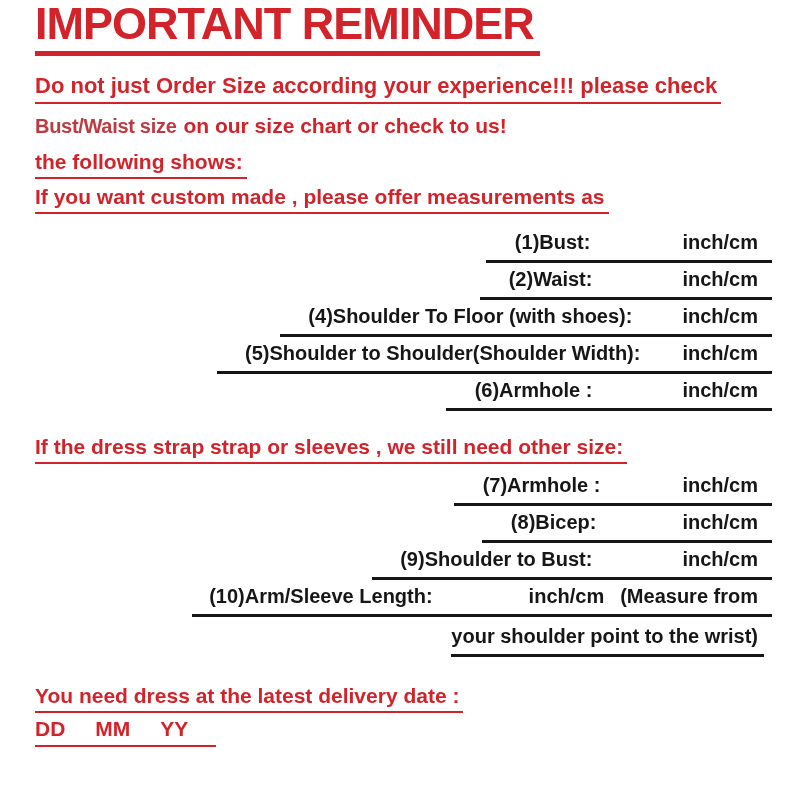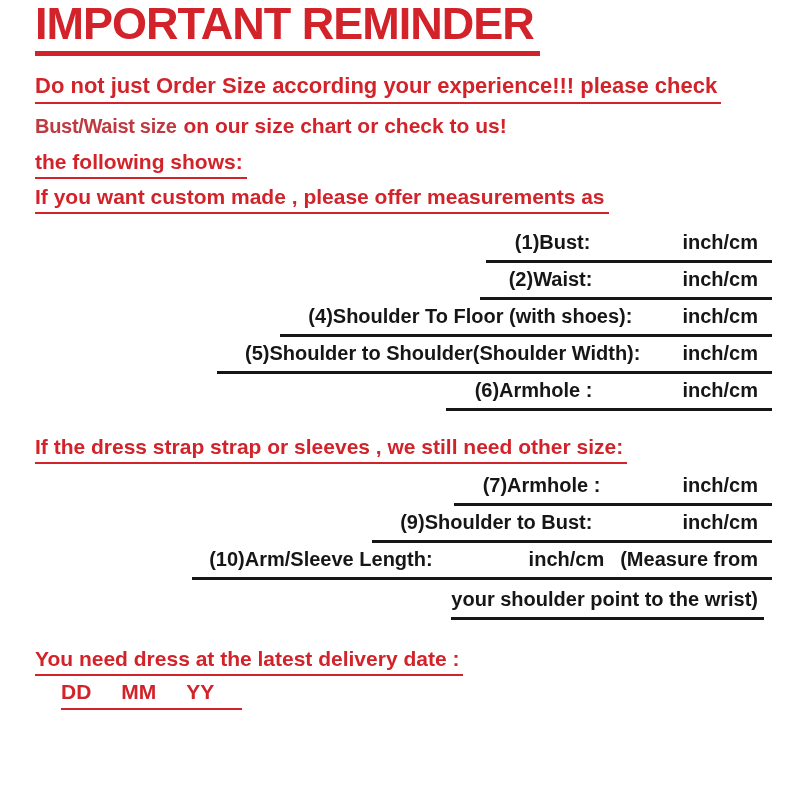"(8)Bicep: inch/cm" div.mrow { html: none -> <div> <span><span>(8)</span><span>Bicep:</span><span></span><span>inch/cm</span></span> </div> }
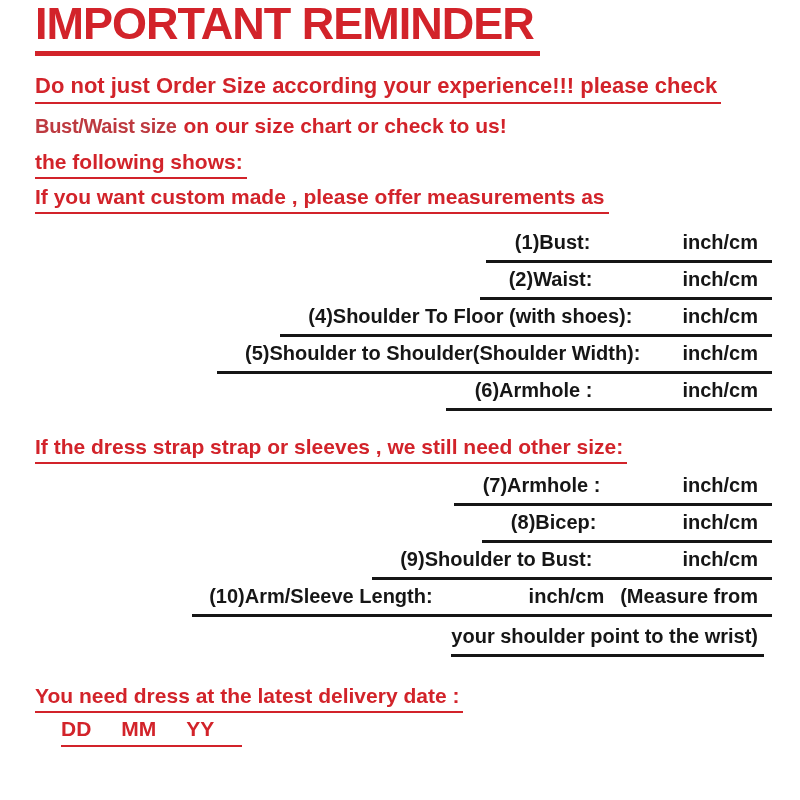"DD MM YY" .date-row { margin-left: 26px -> none }
